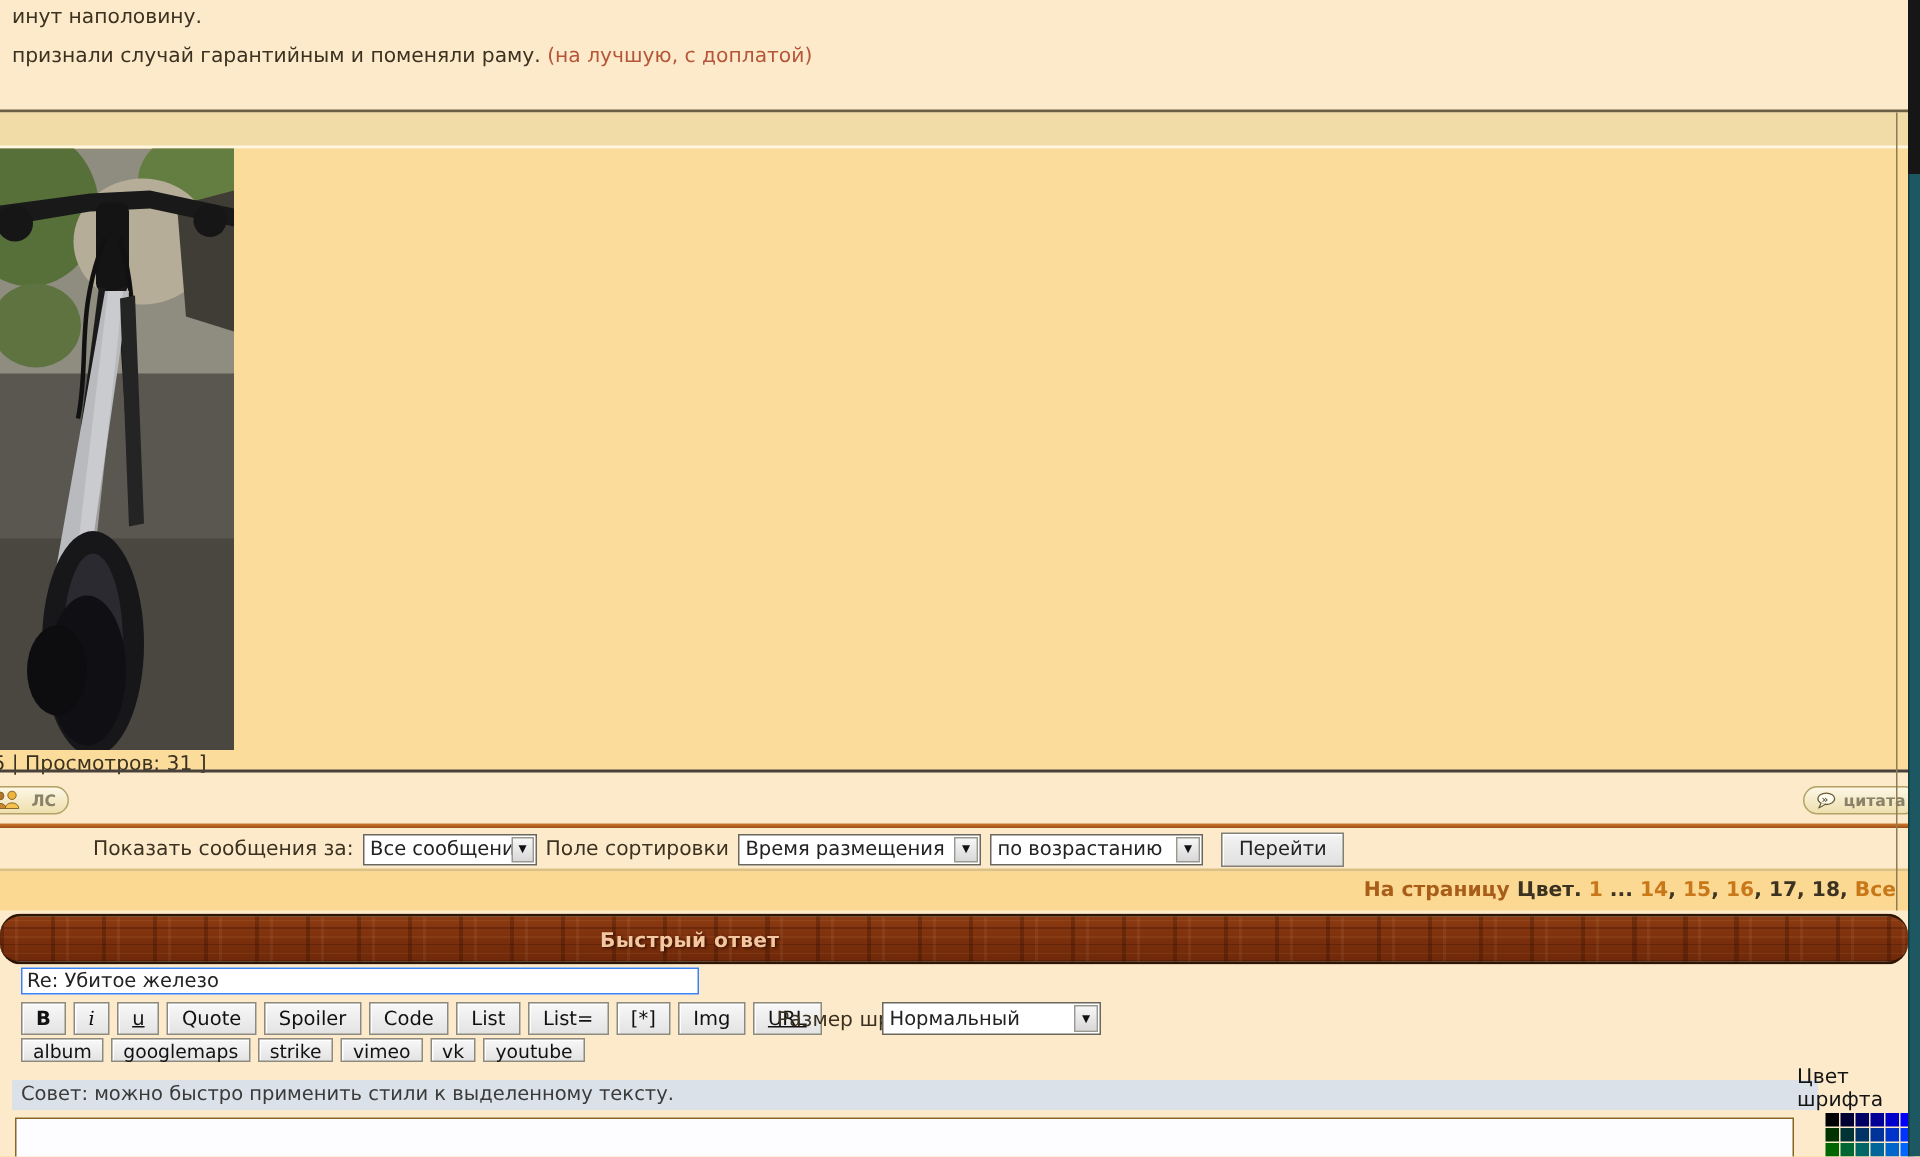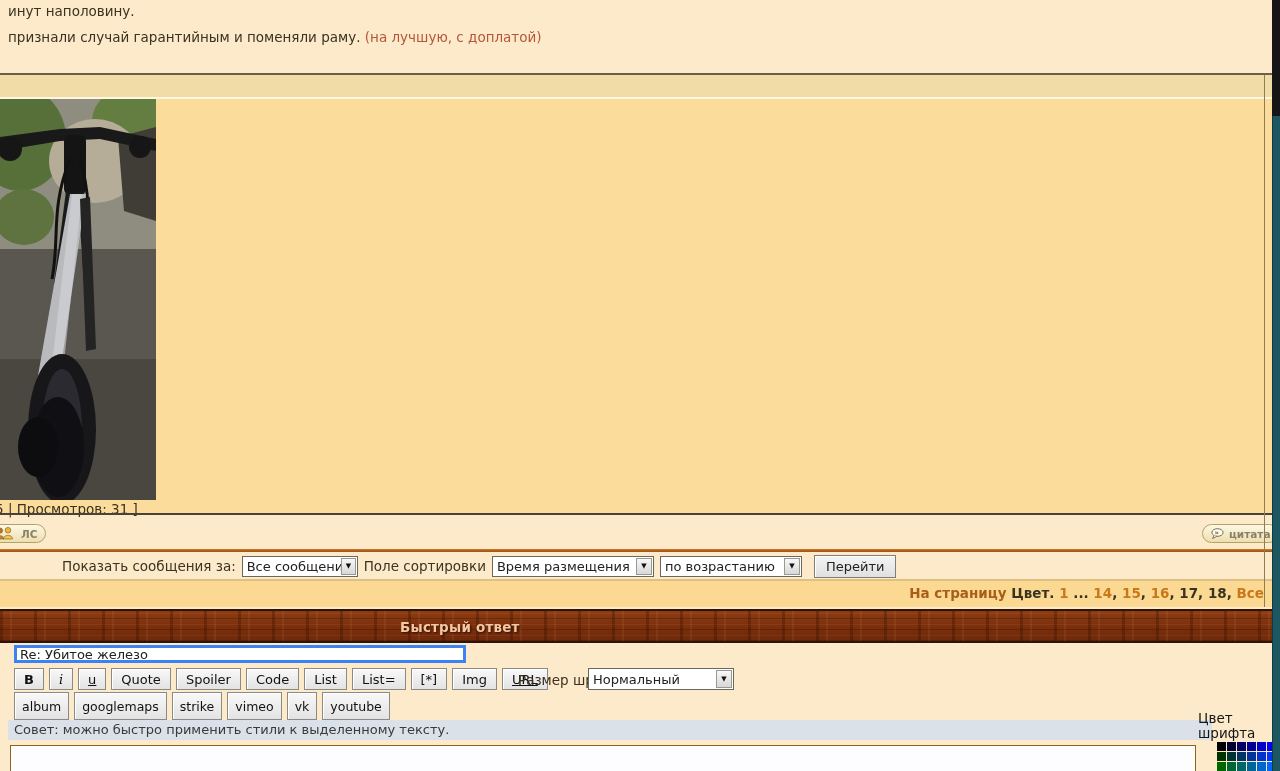"Быстрый ответ" .wood { border-radius: none -> 14px }
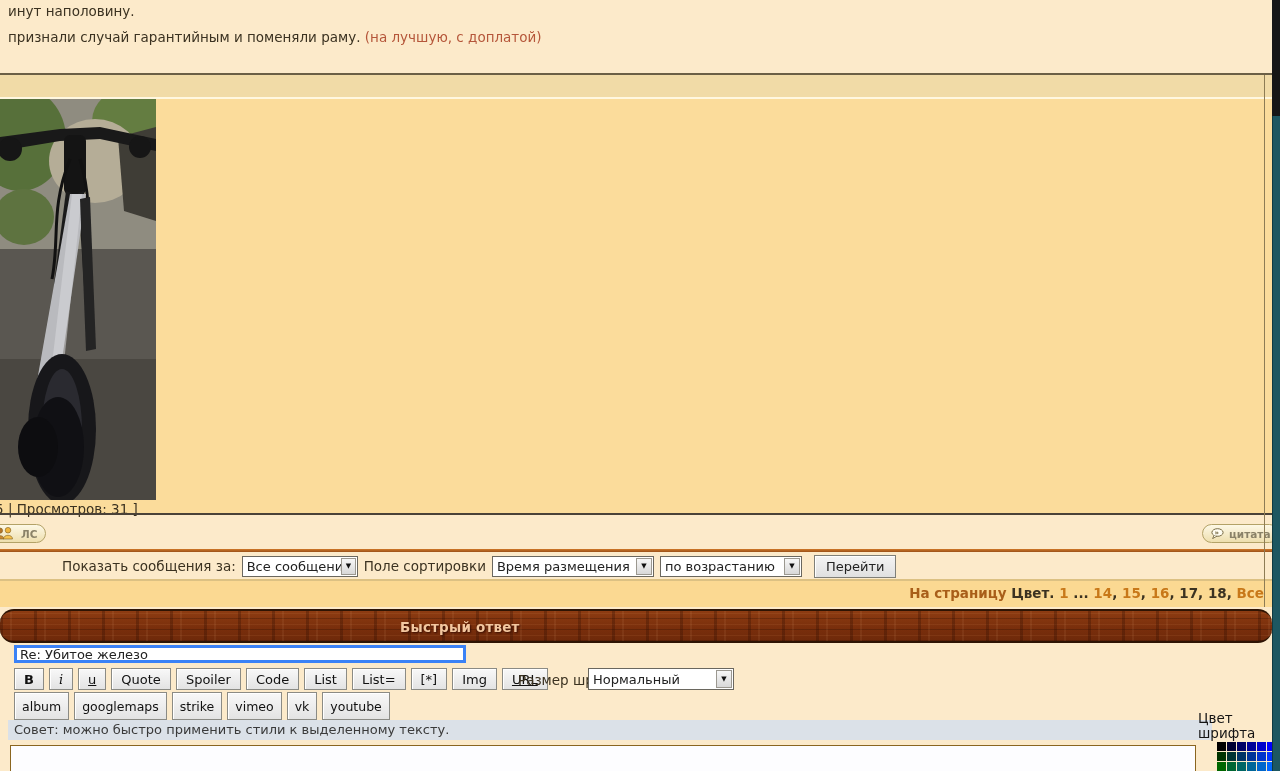"Re: Убитое железо" .subject { border: 3px solid #3b82f6 -> 1px solid #3b82f6 }
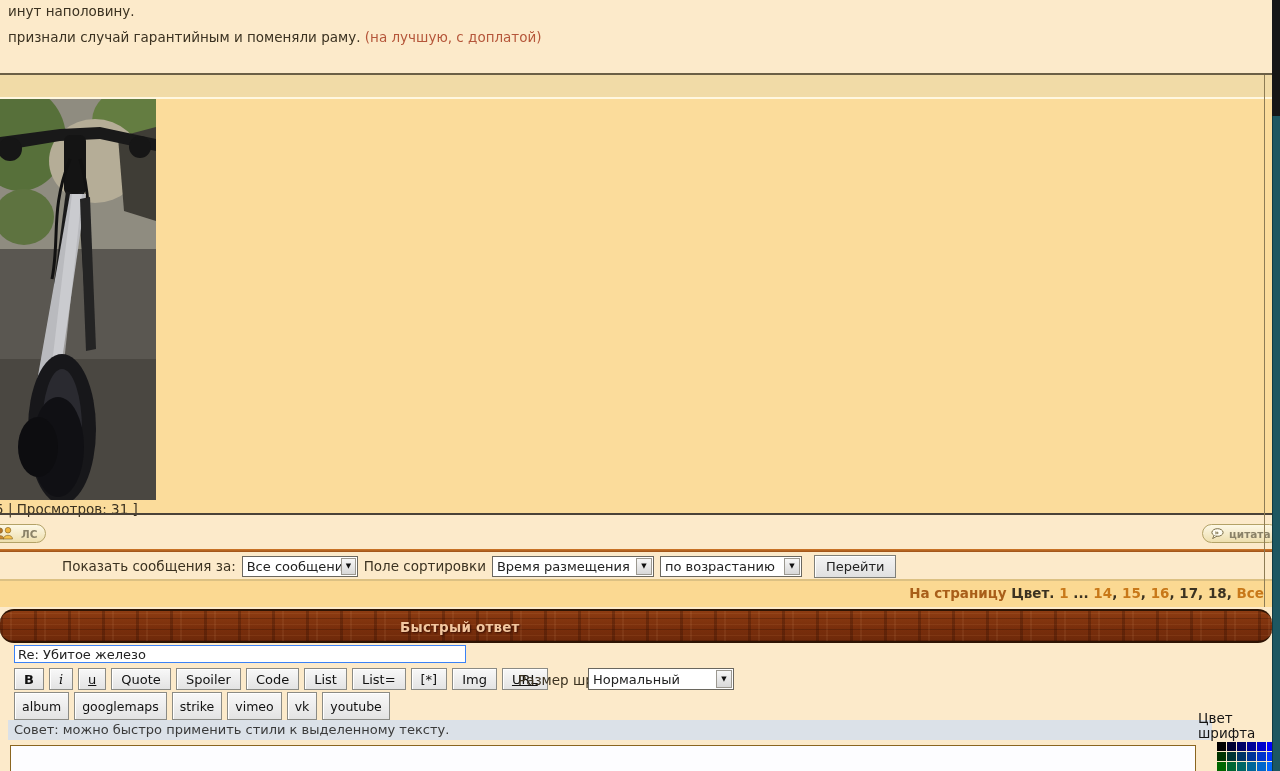"album" .bbrow2 .bb { height: 28px -> 16px }
